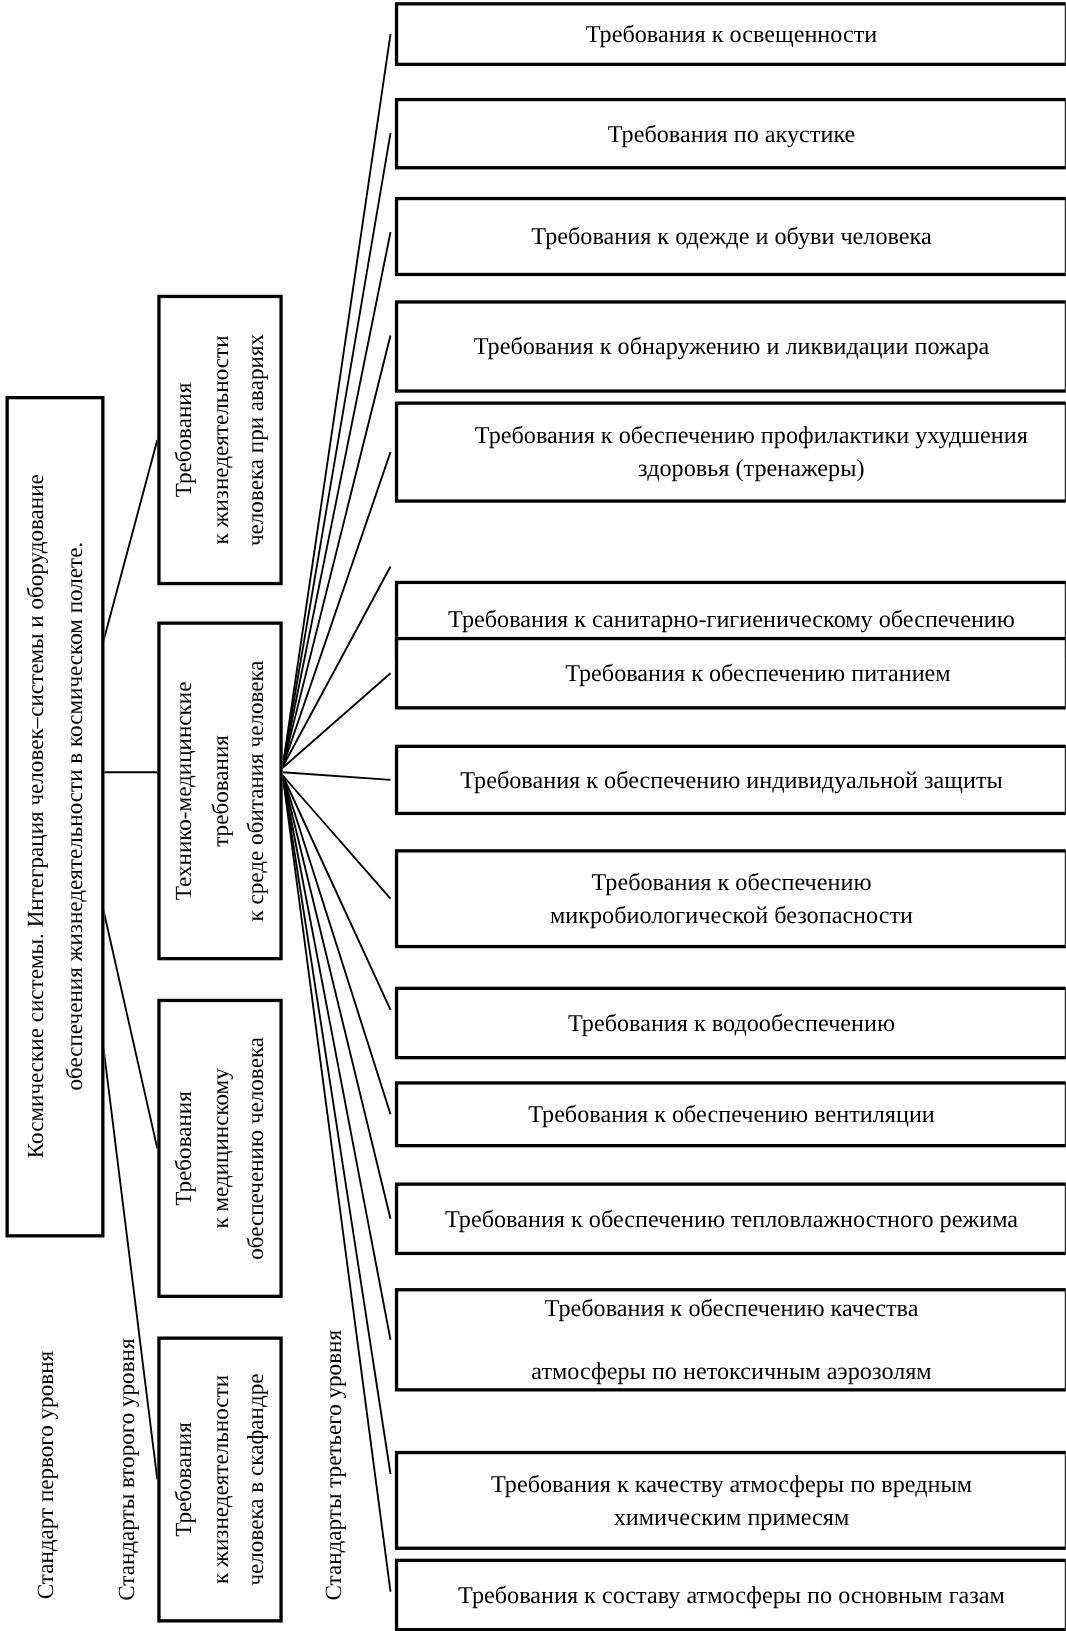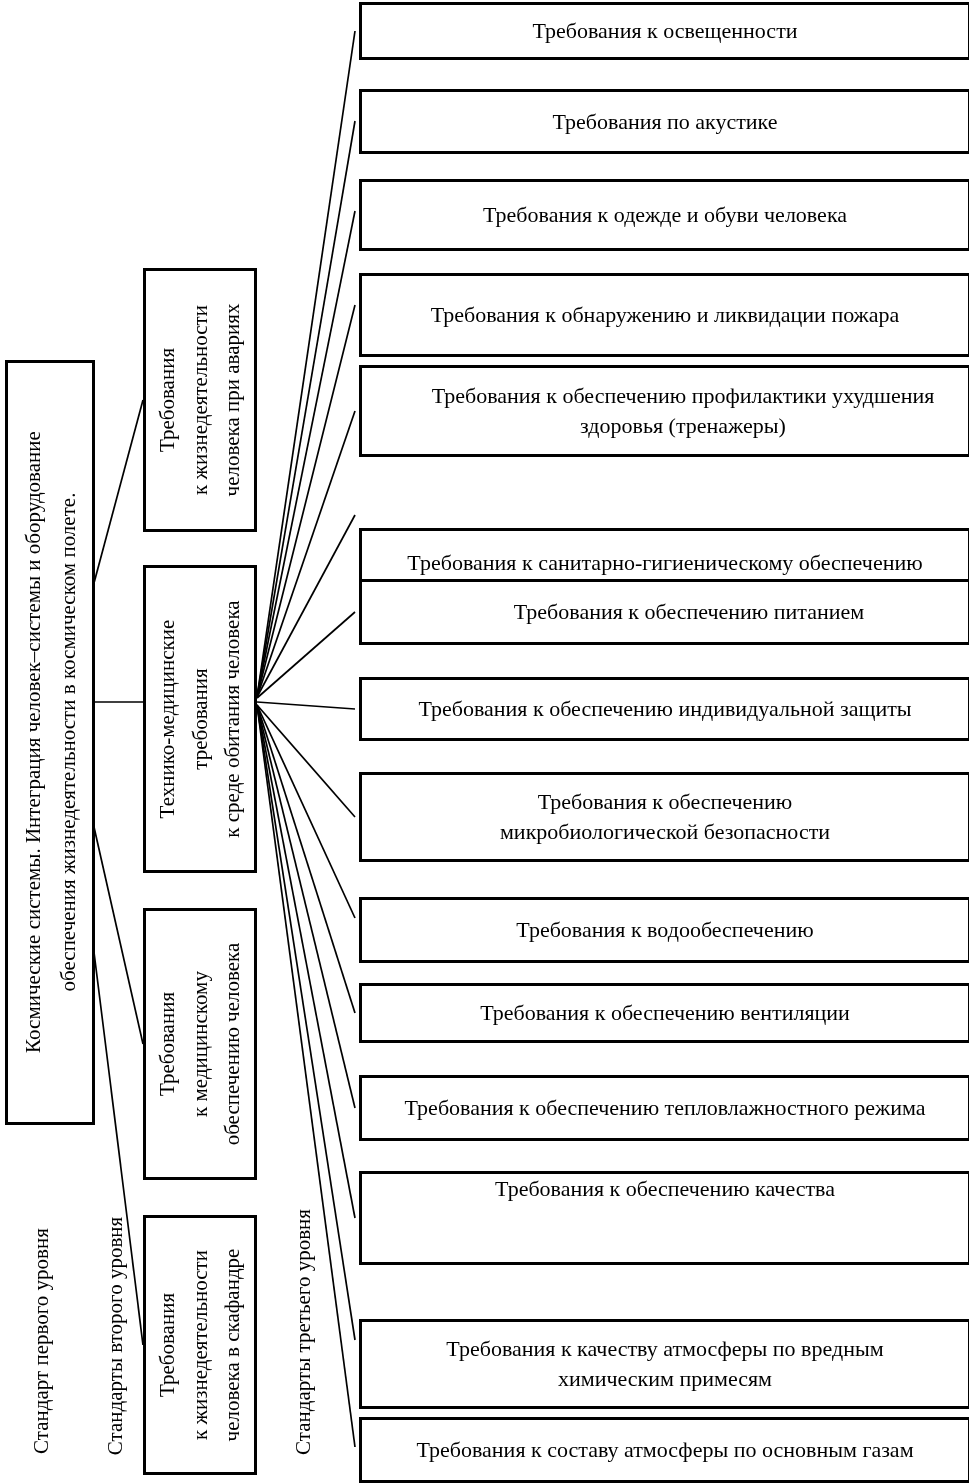"атмосферы по нетоксичным аэрозолям" div.line { html: none -> <div>атмосферы по нетоксичным аэрозолям</div> }
